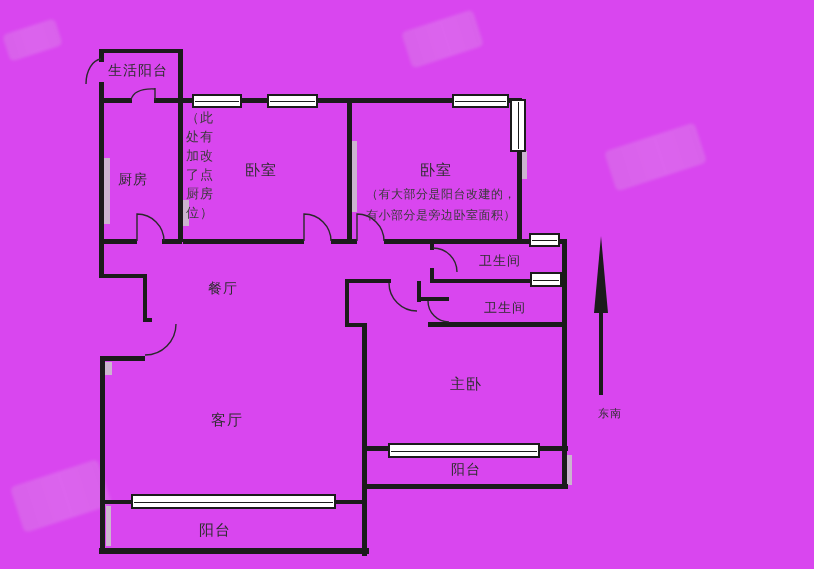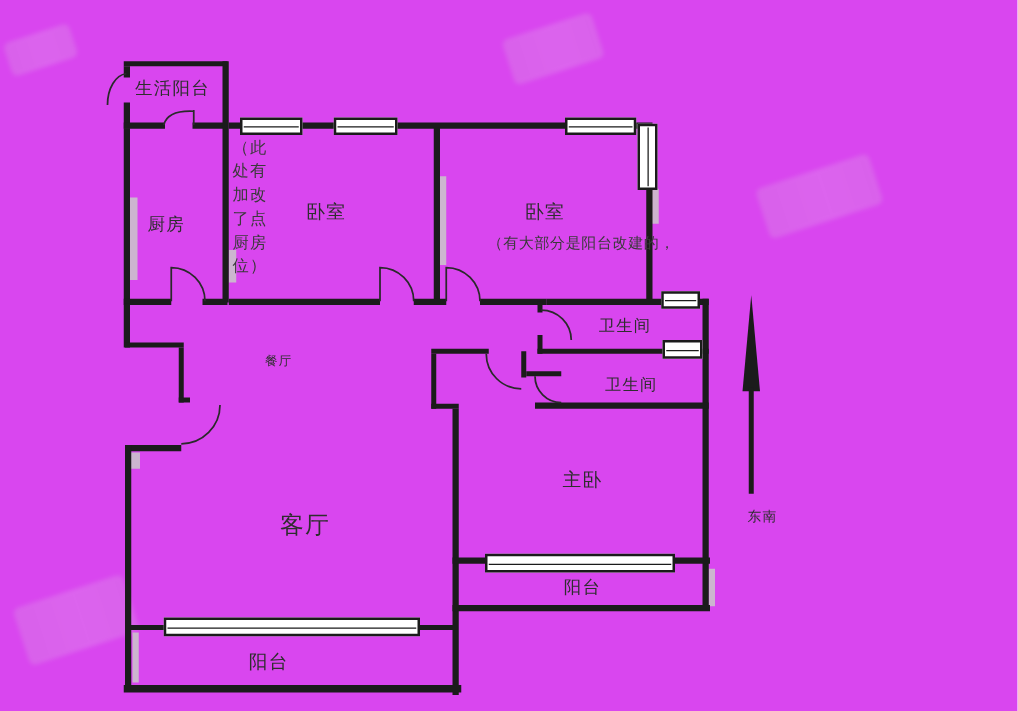"（有大部分是阳台改建的，" .note-h { margin-left: 24px -> none }
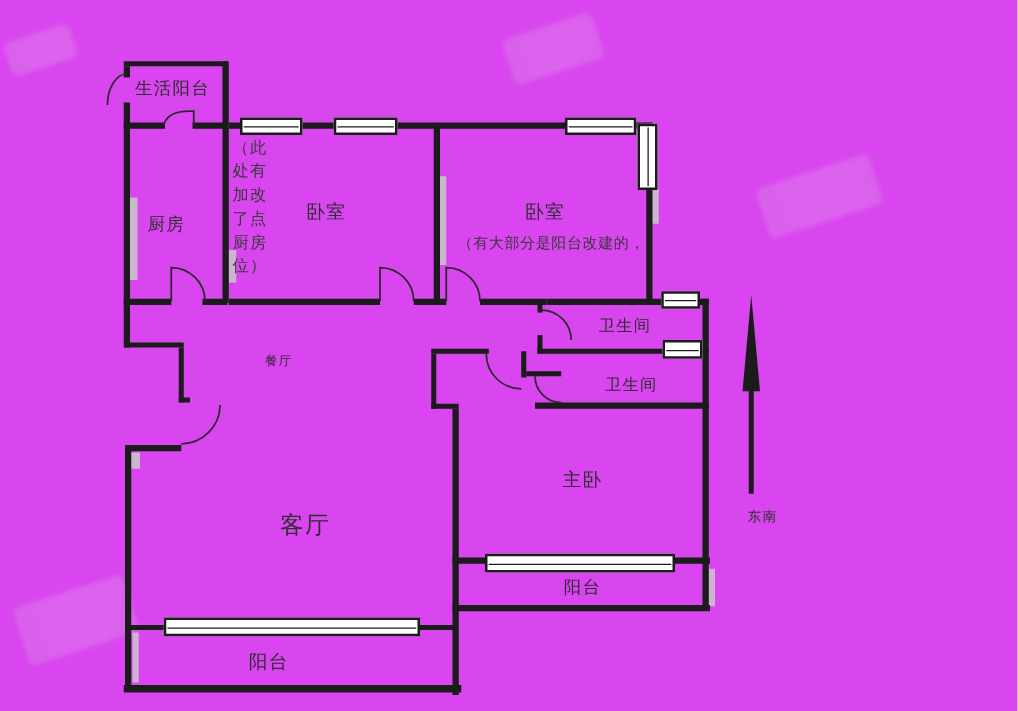"有小部分是旁边卧室面积）" div.note { html: none -> <div>有小部分是旁边卧室面积）</div> }
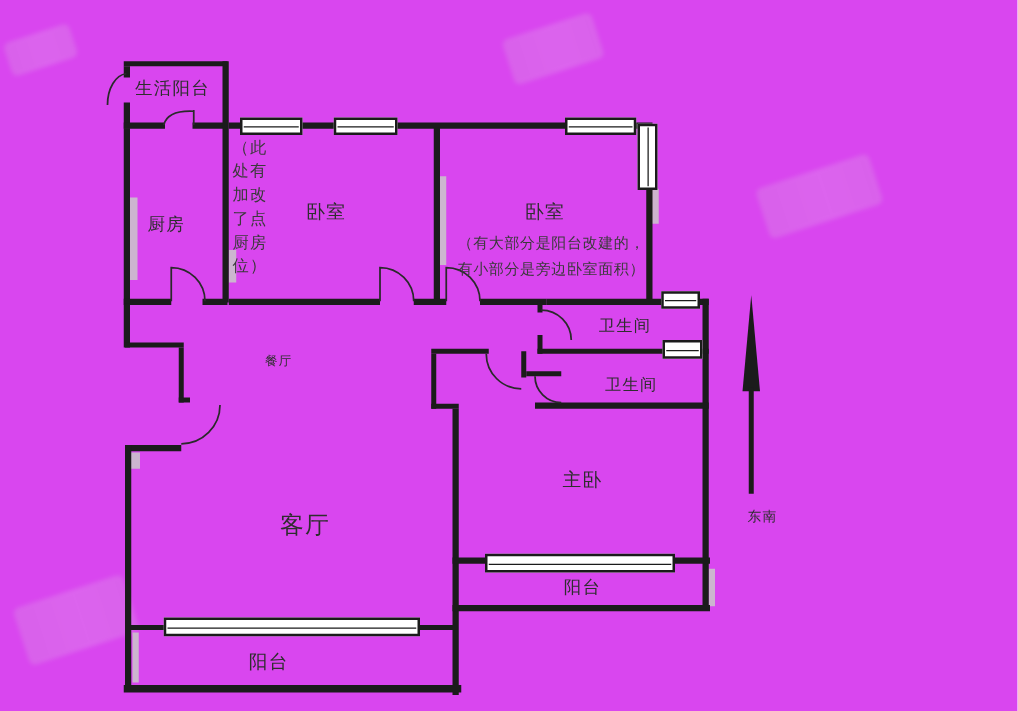"餐厅" div.lbl { font-size: 10px -> 14px }
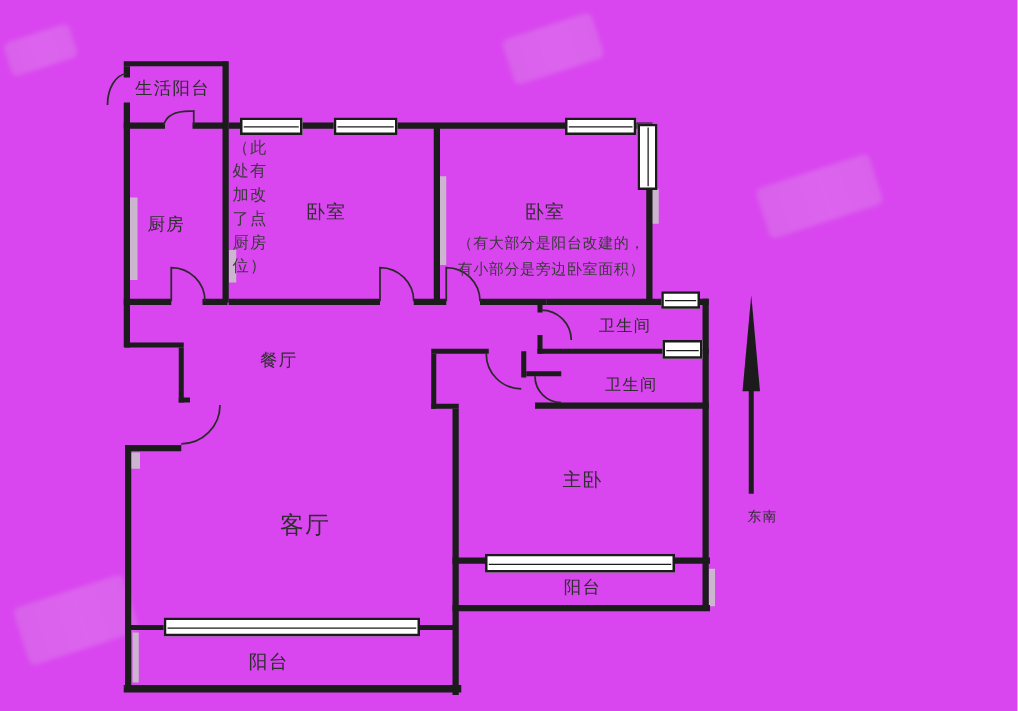"客厅" div.lbl { font-size: 19px -> 15px; left: 244px -> 227px }
